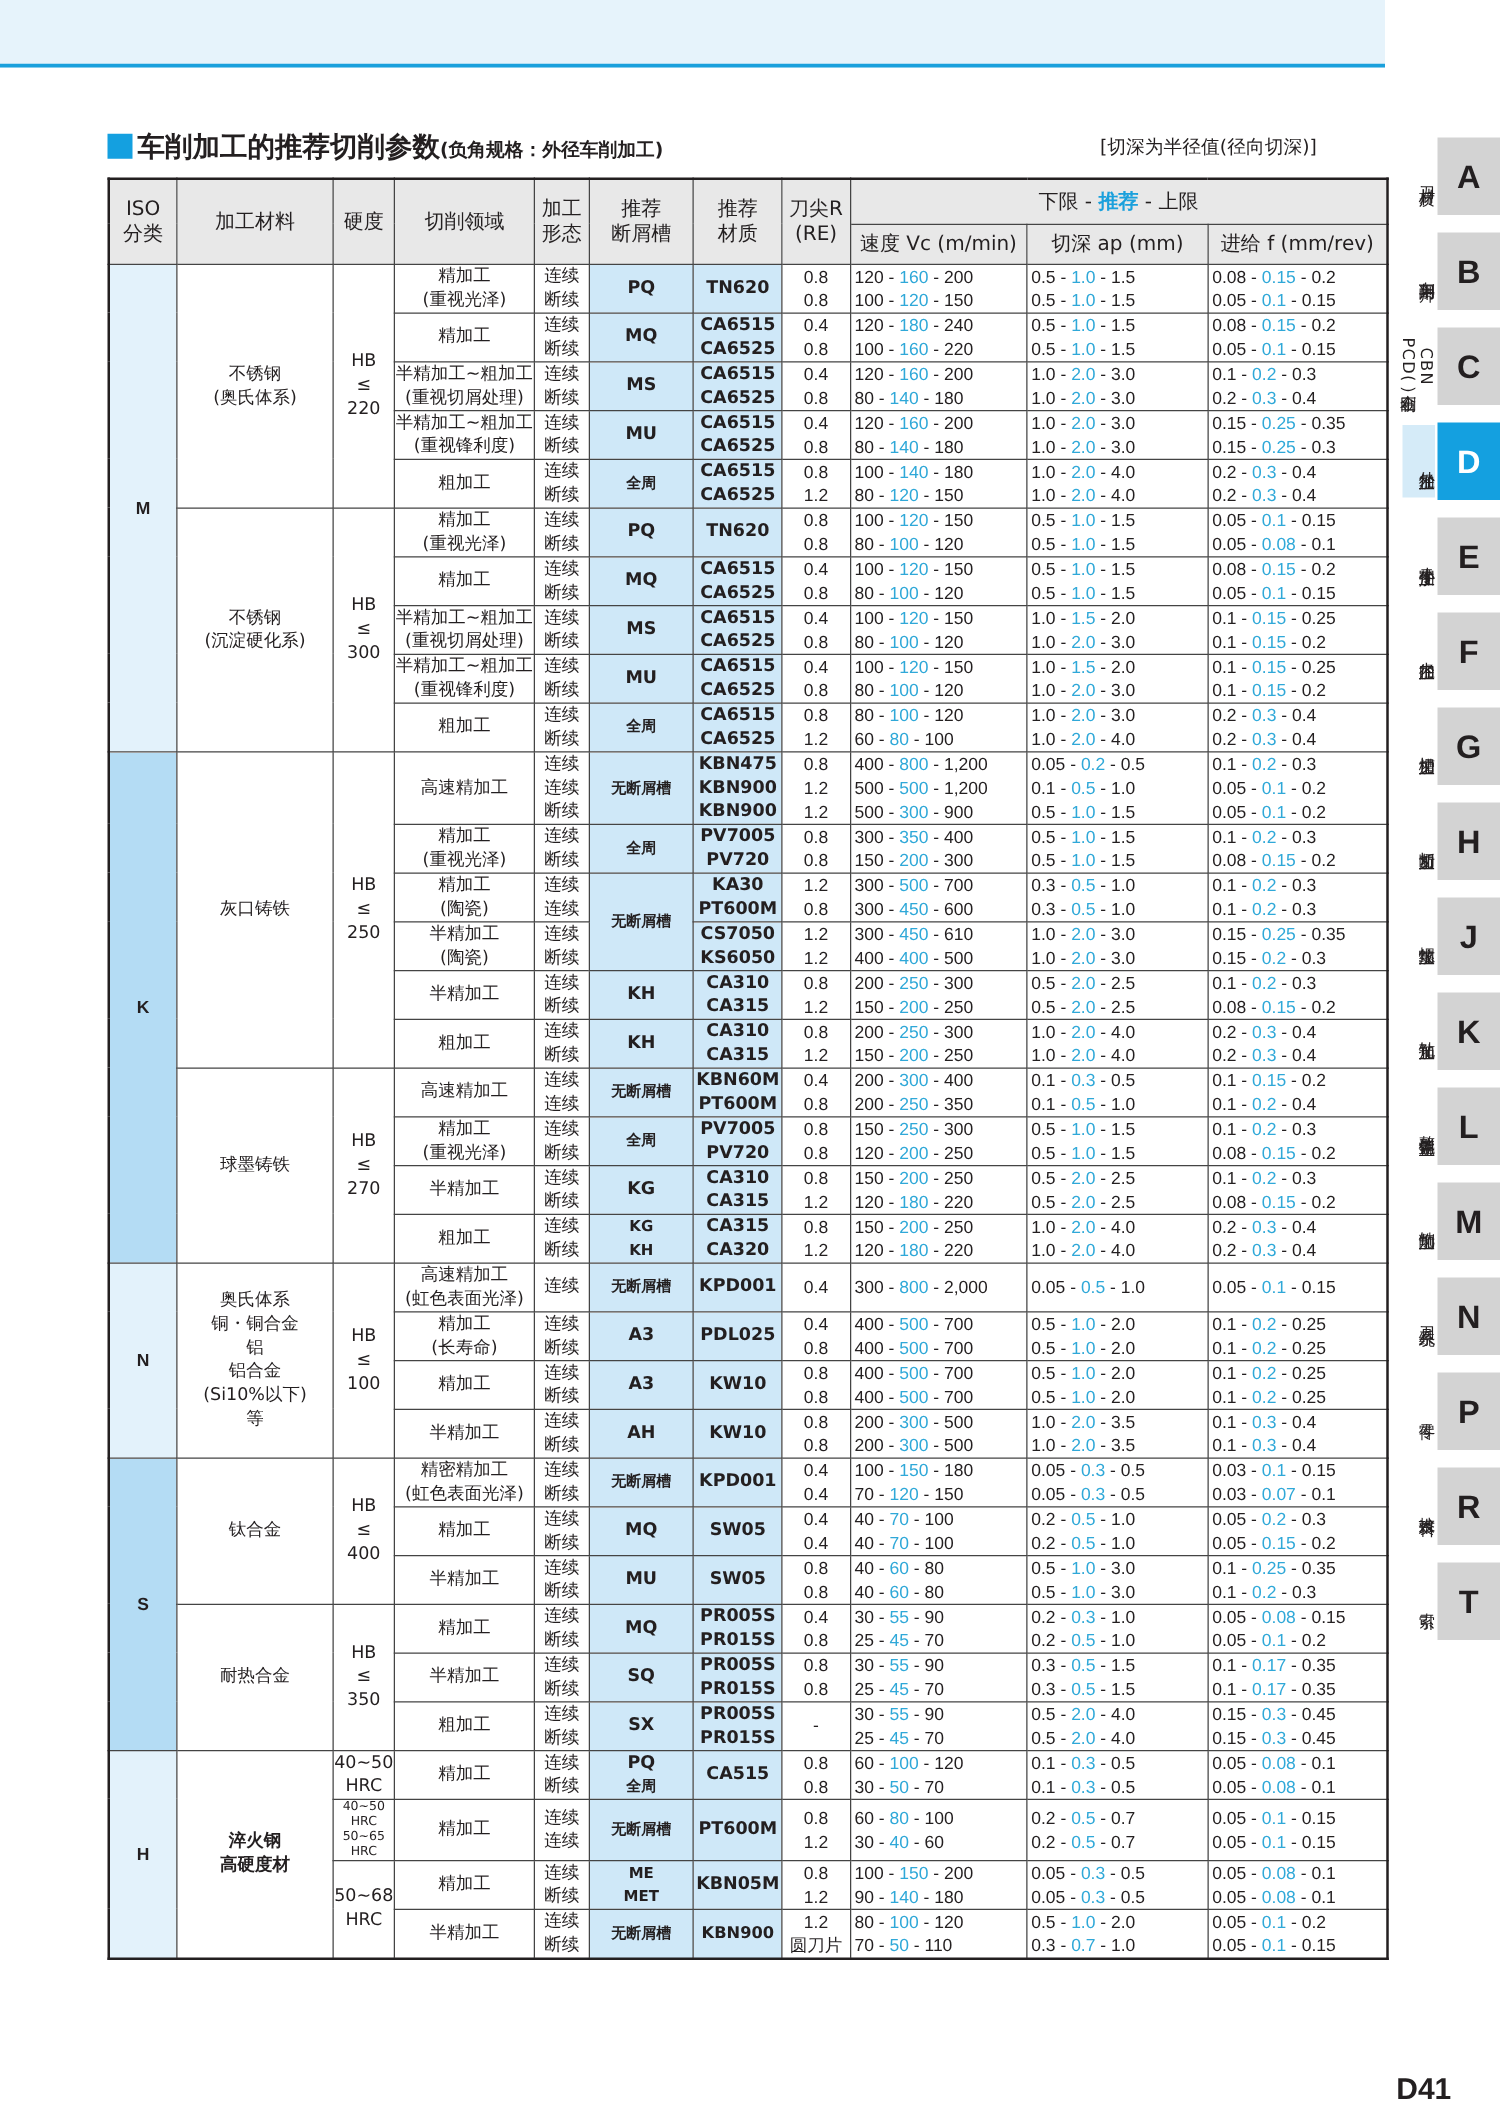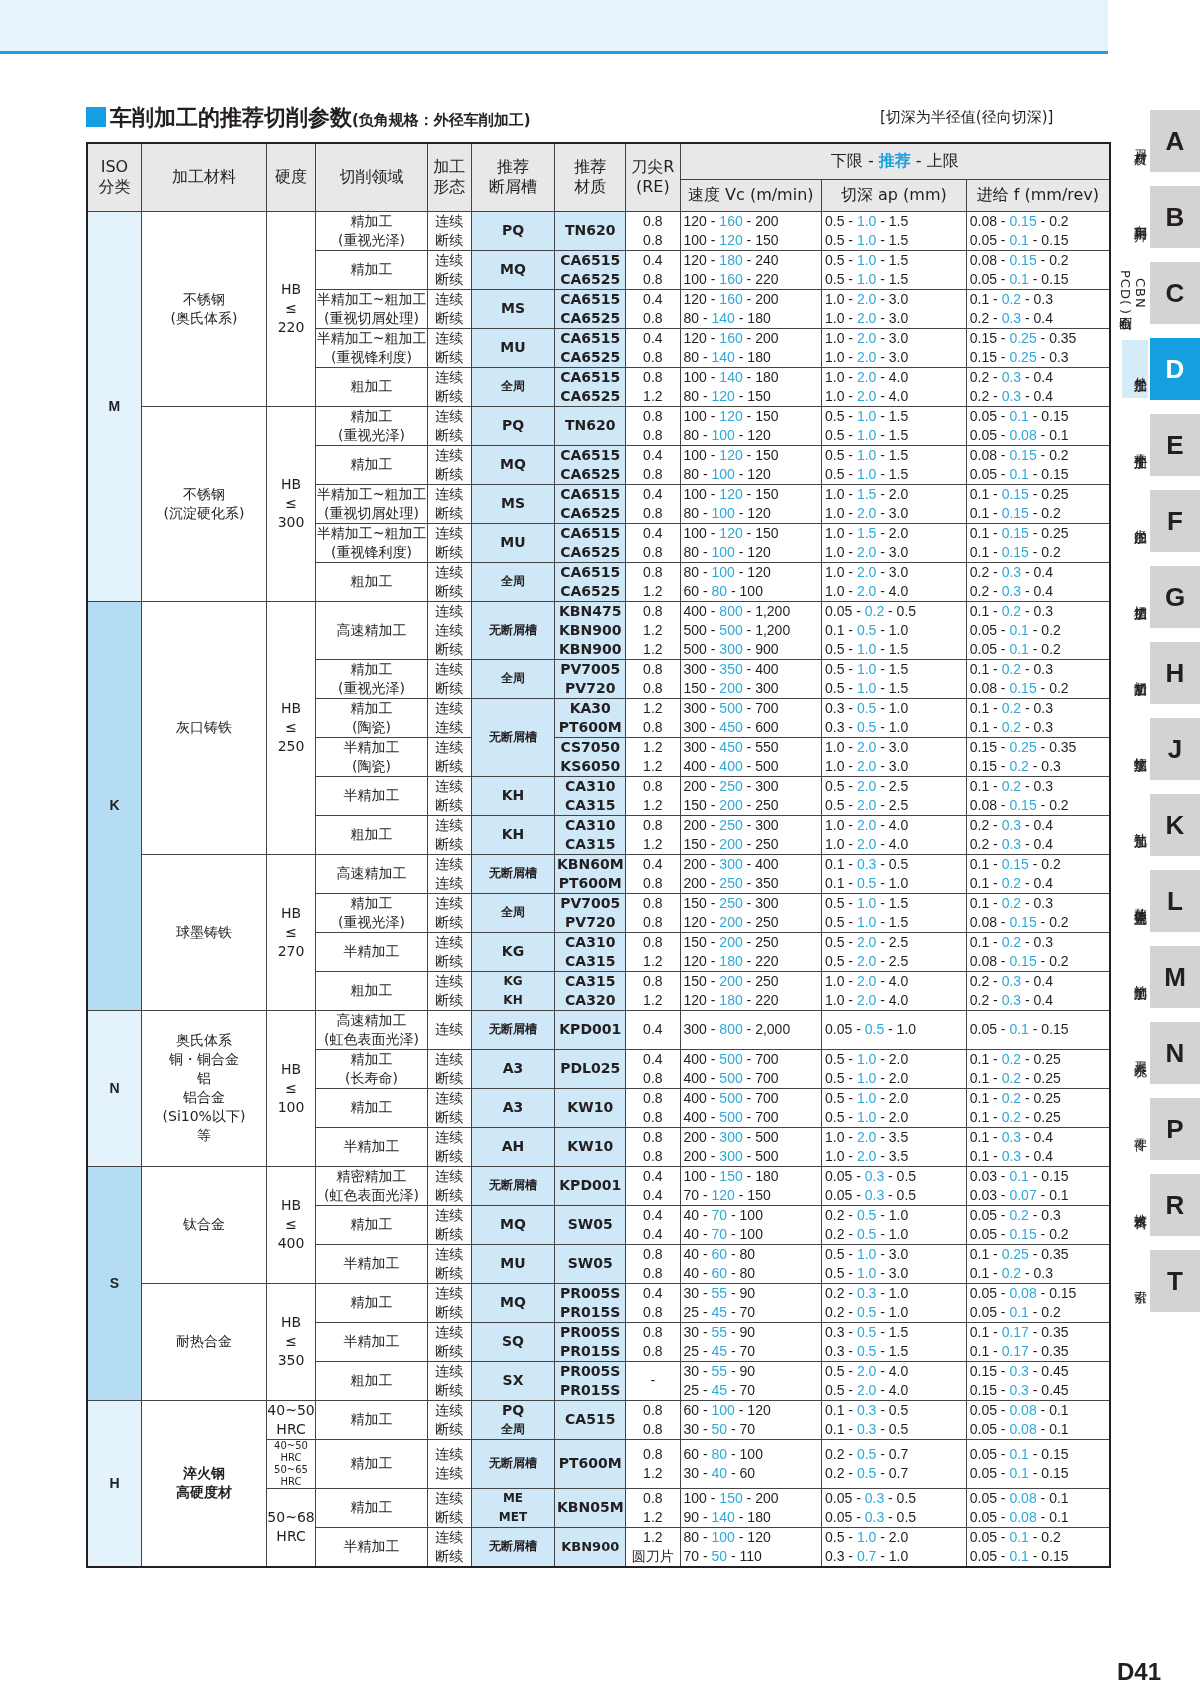"- 550" span { text: 550 -> 610 }
